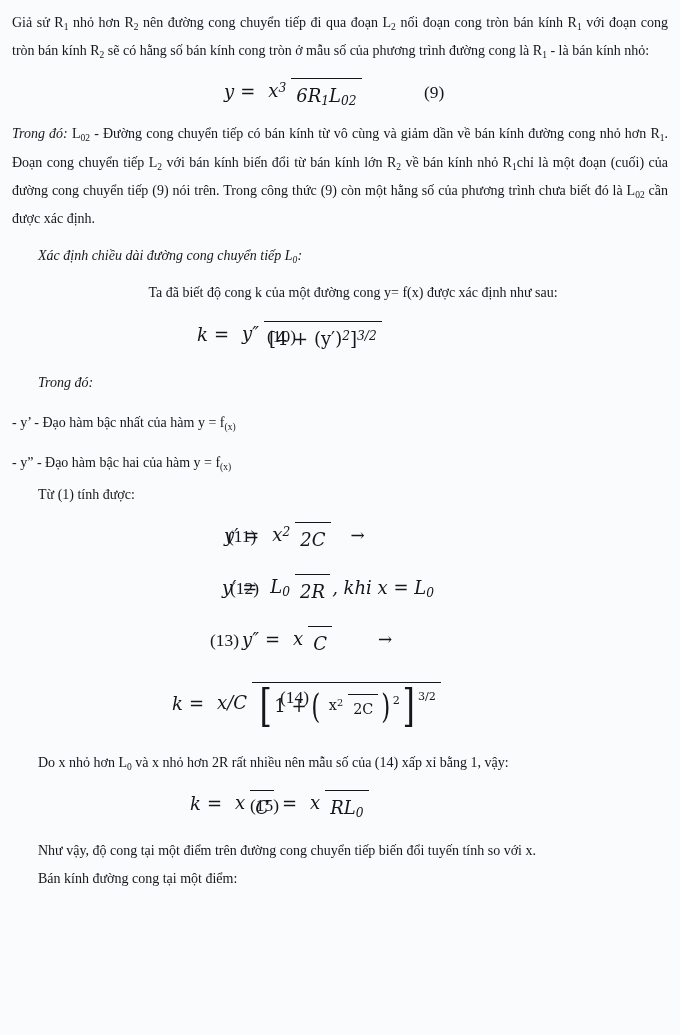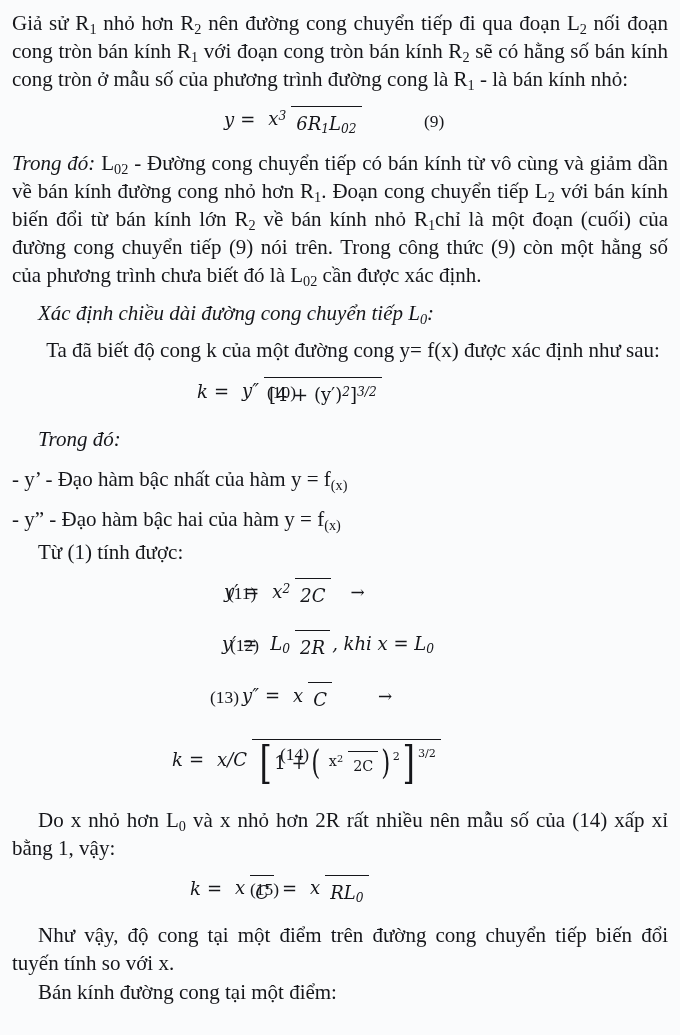"Giả sử R1 nhỏ hơn" .para { font-size: 21px -> 14px }
